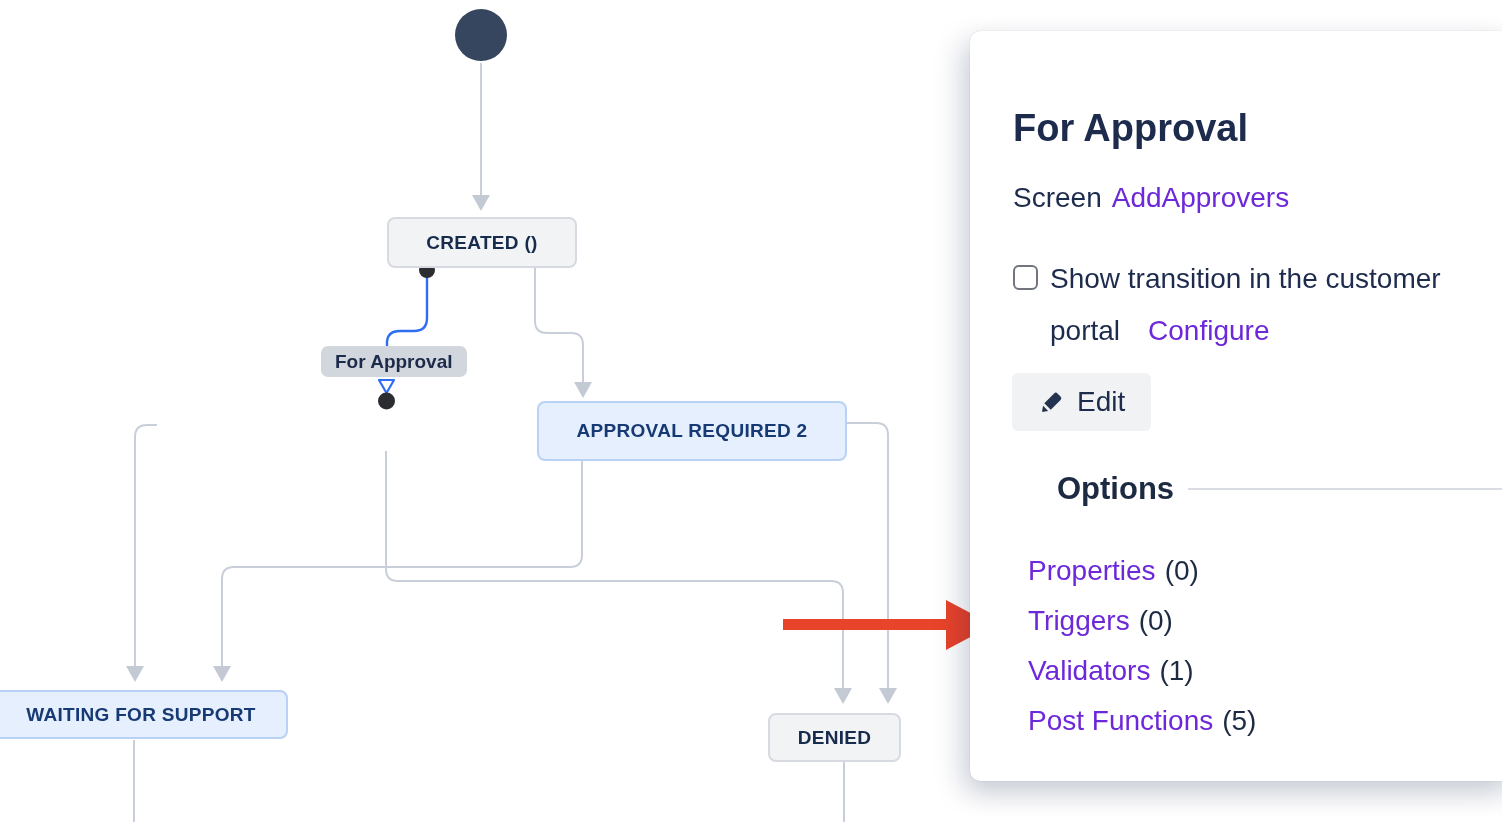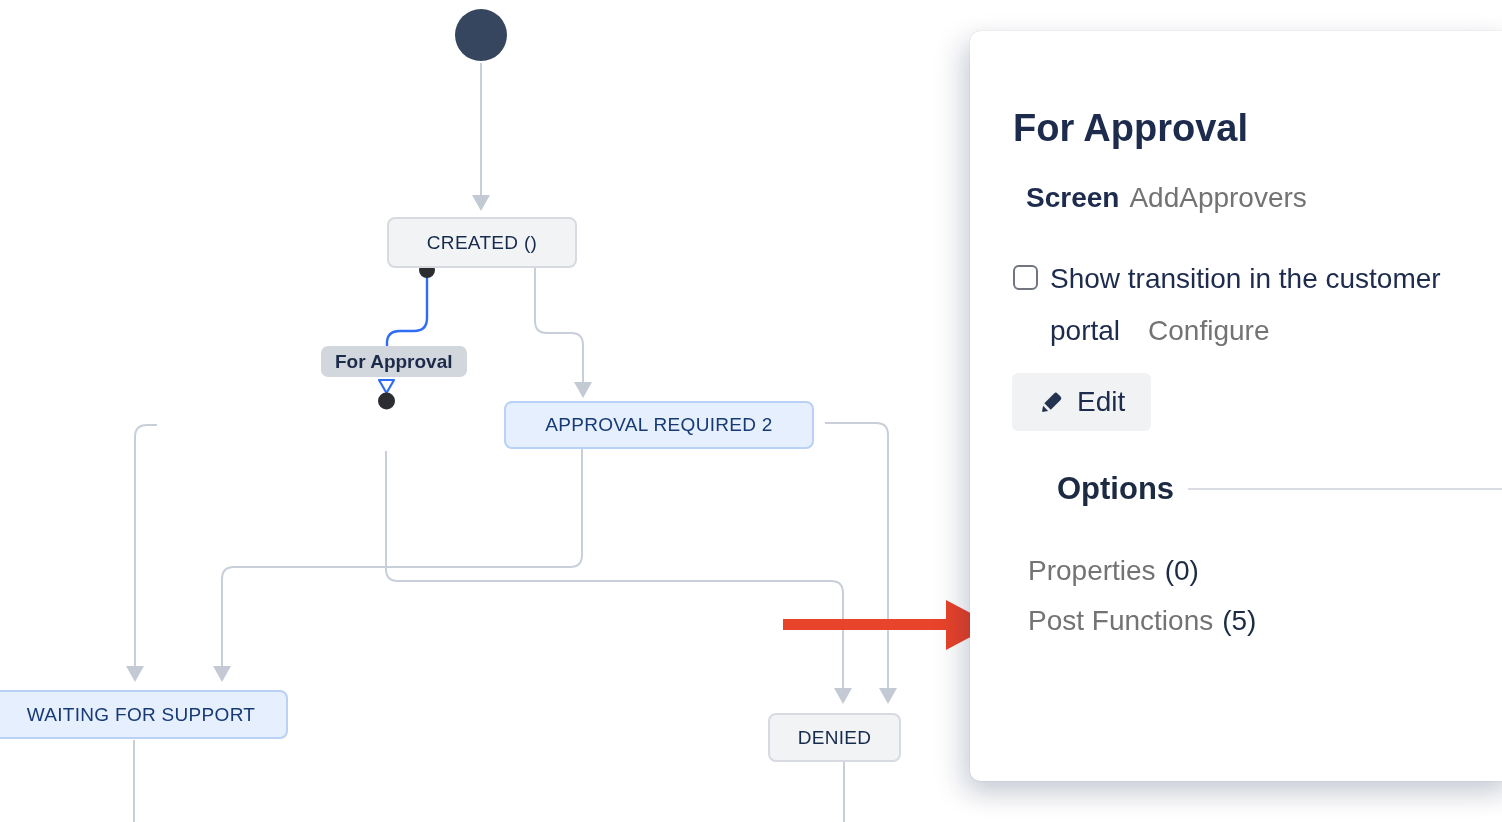"Screen" .screen-row .lbl { font-weight: bold -> normal; margin-left: 13px -> none }
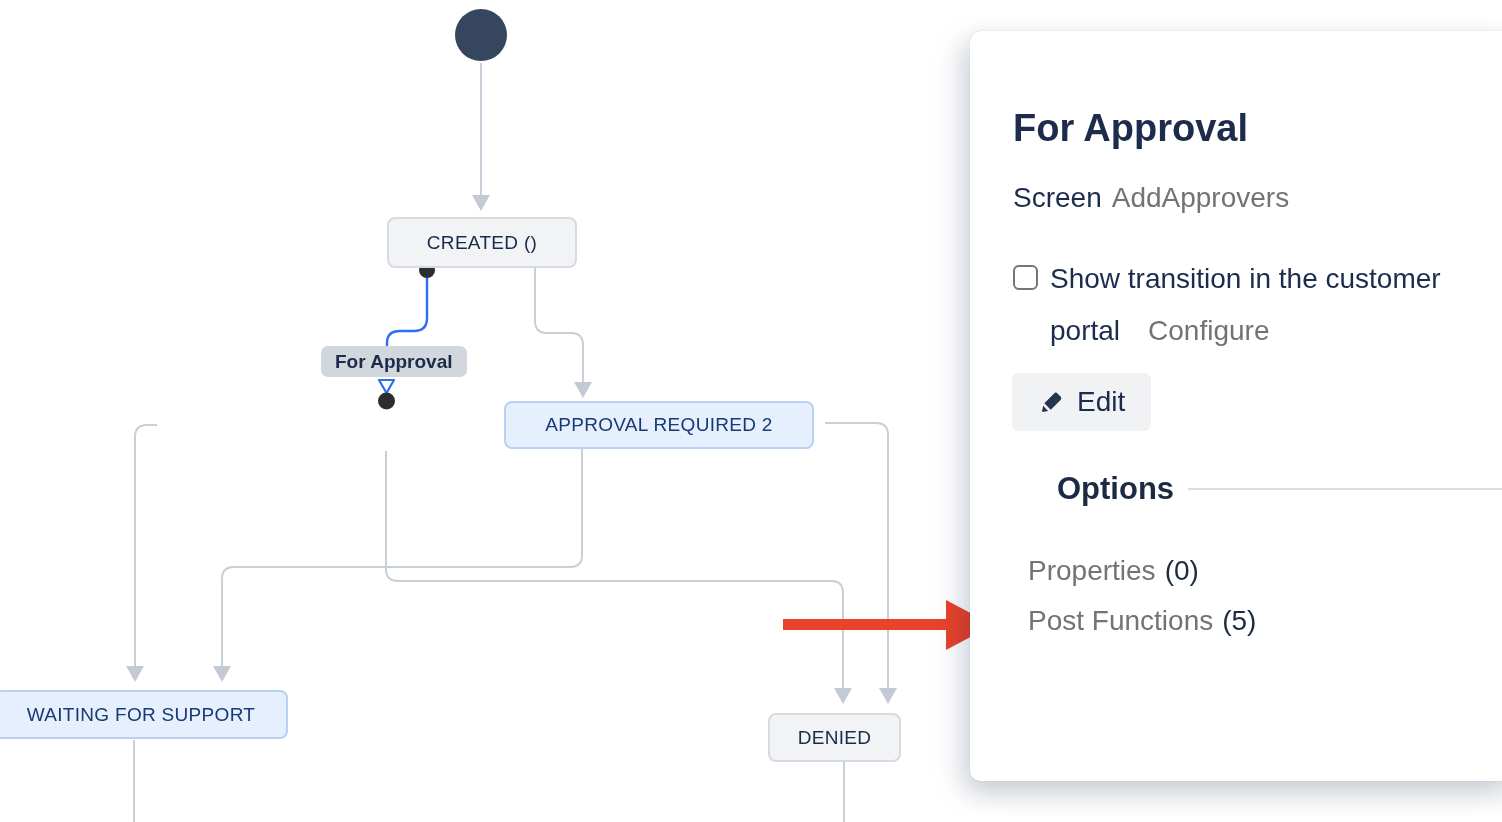"AddApprovers" a.blue-link { color: #737373 -> #6d28d9 }
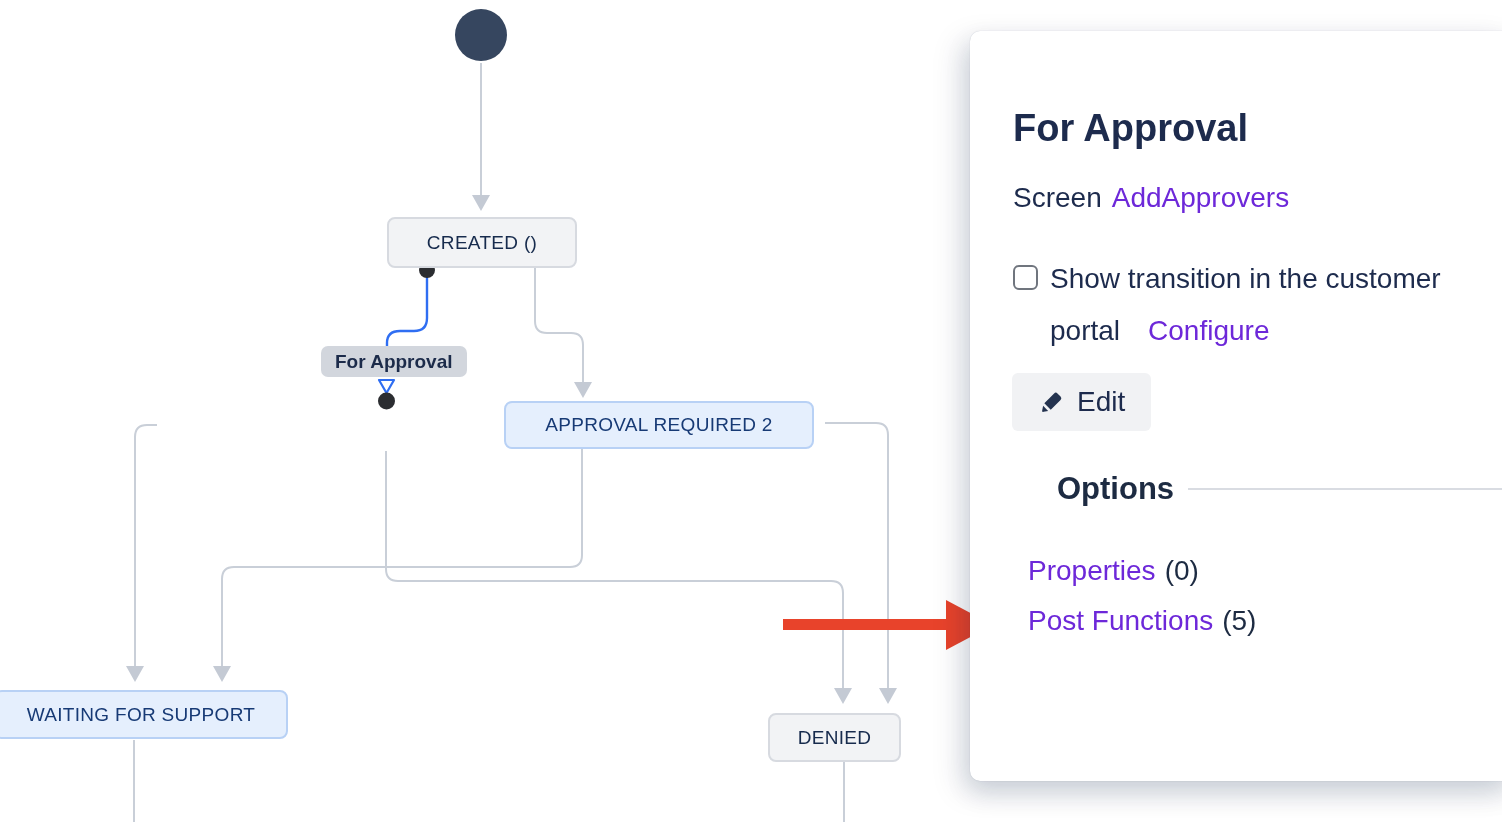"CREATED ()" .status { font-weight: normal -> bold }
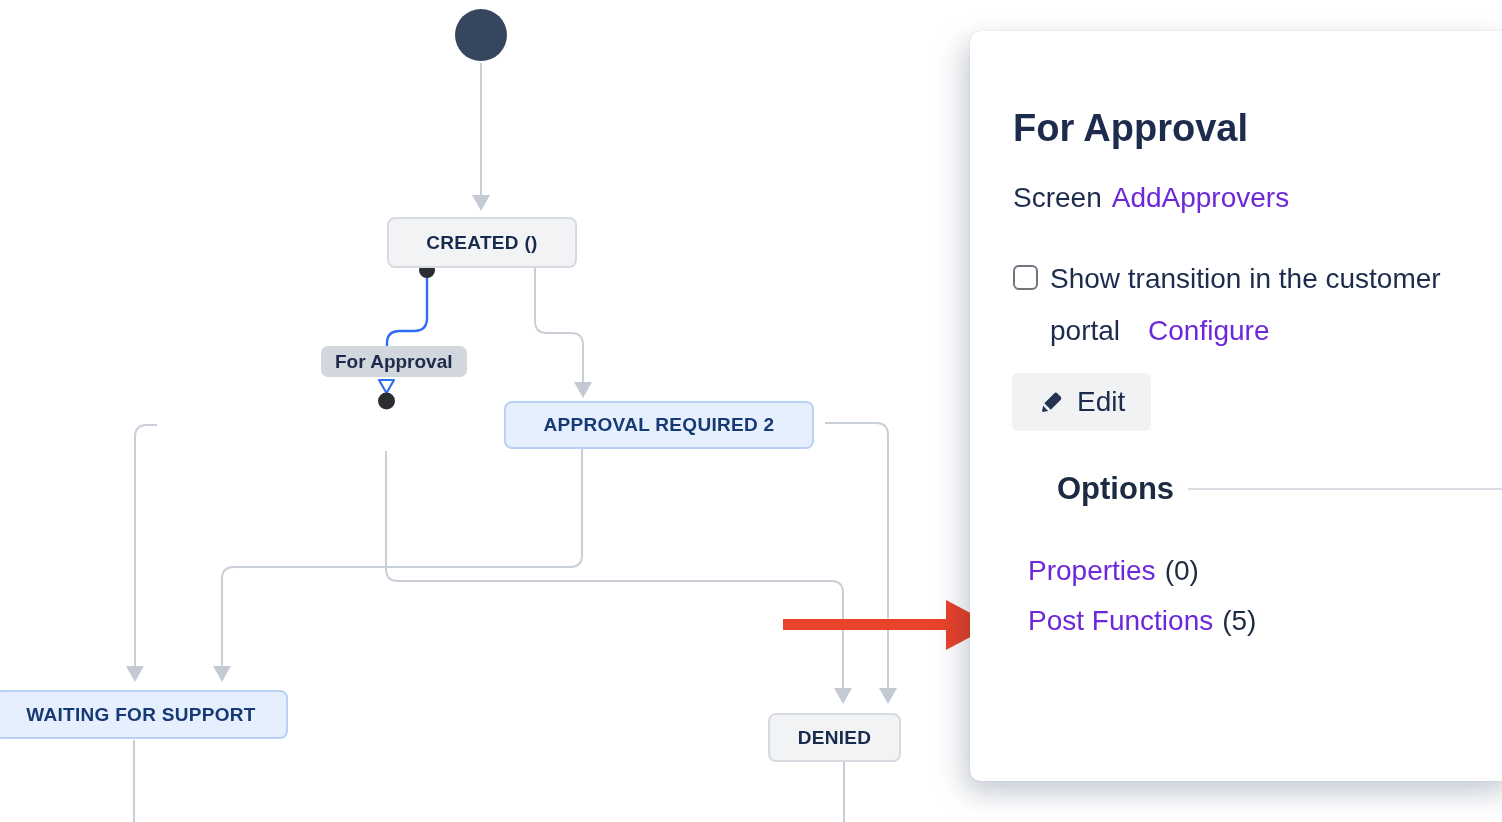"APPROVAL REQUIRED 2" div.status { height: 48px -> 60px; left: 504px -> 537px }
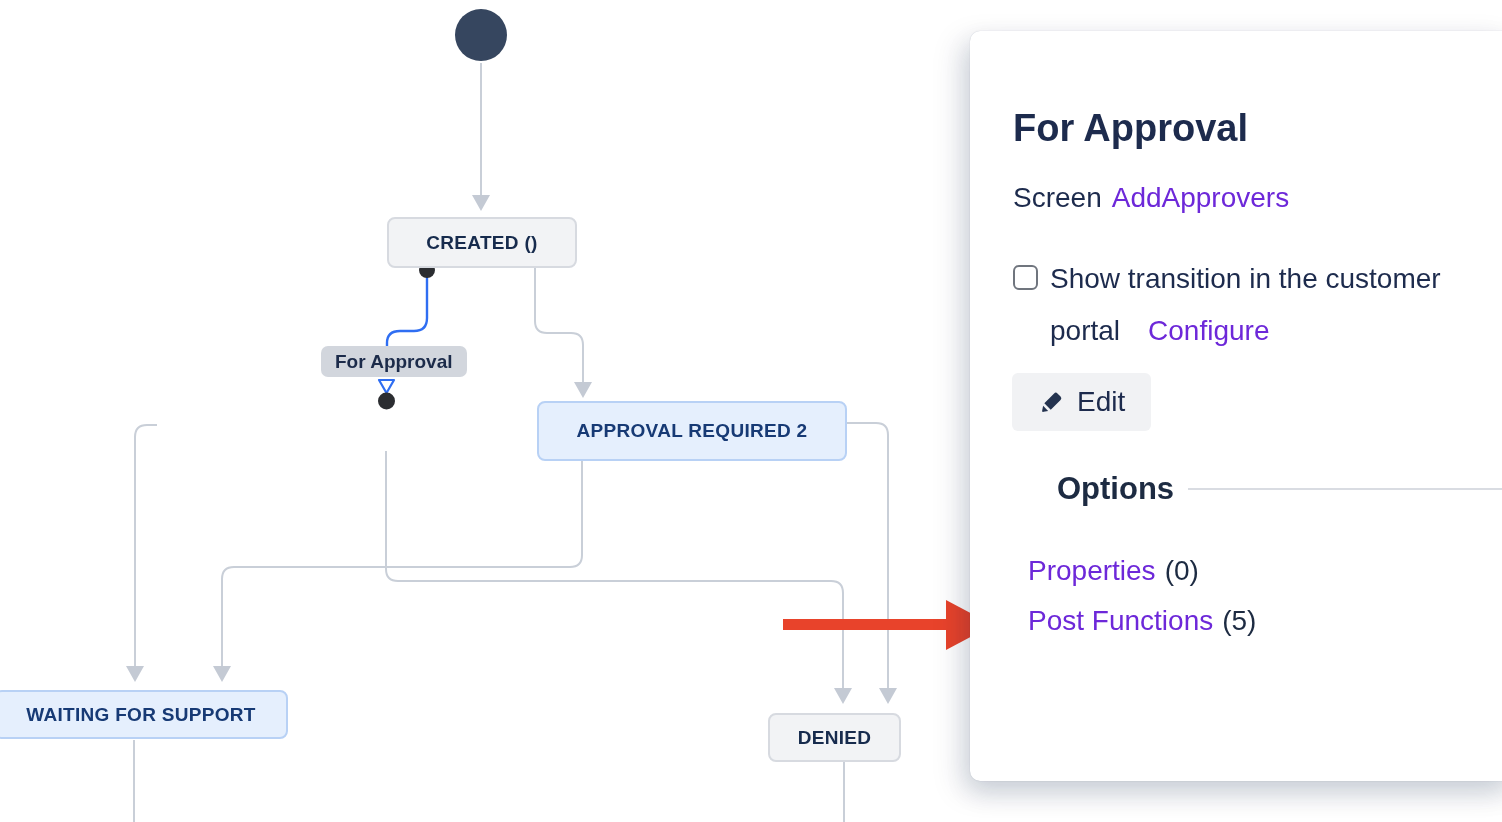"Triggers (0)" li { html: none -> <li> <a>Triggers</a><span>(0)</span> </li> }
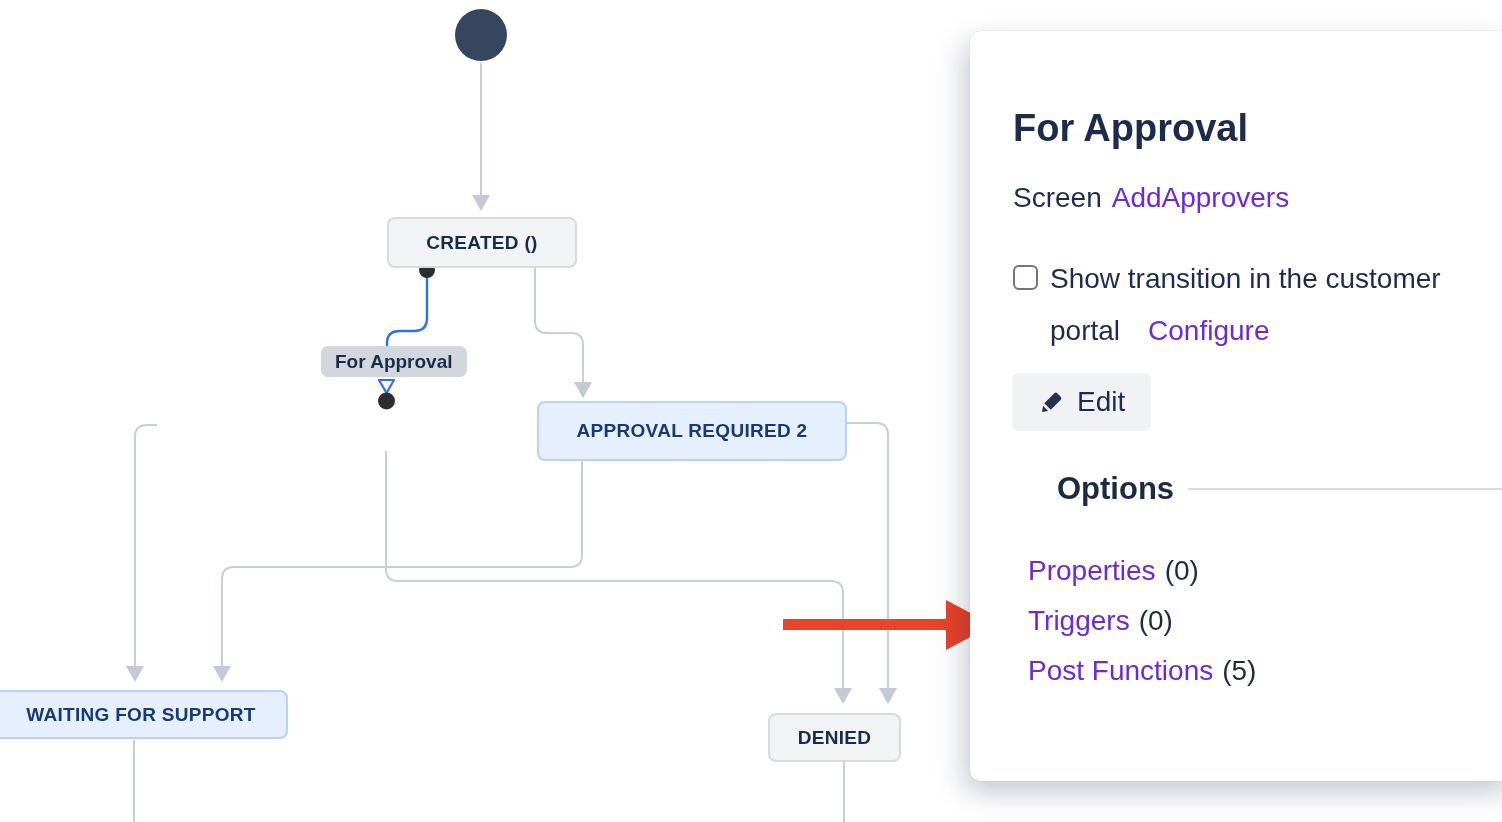"Validators (1)" li { html: none -> <li> <a>Validators</a><span>(1)</span> </li> }
